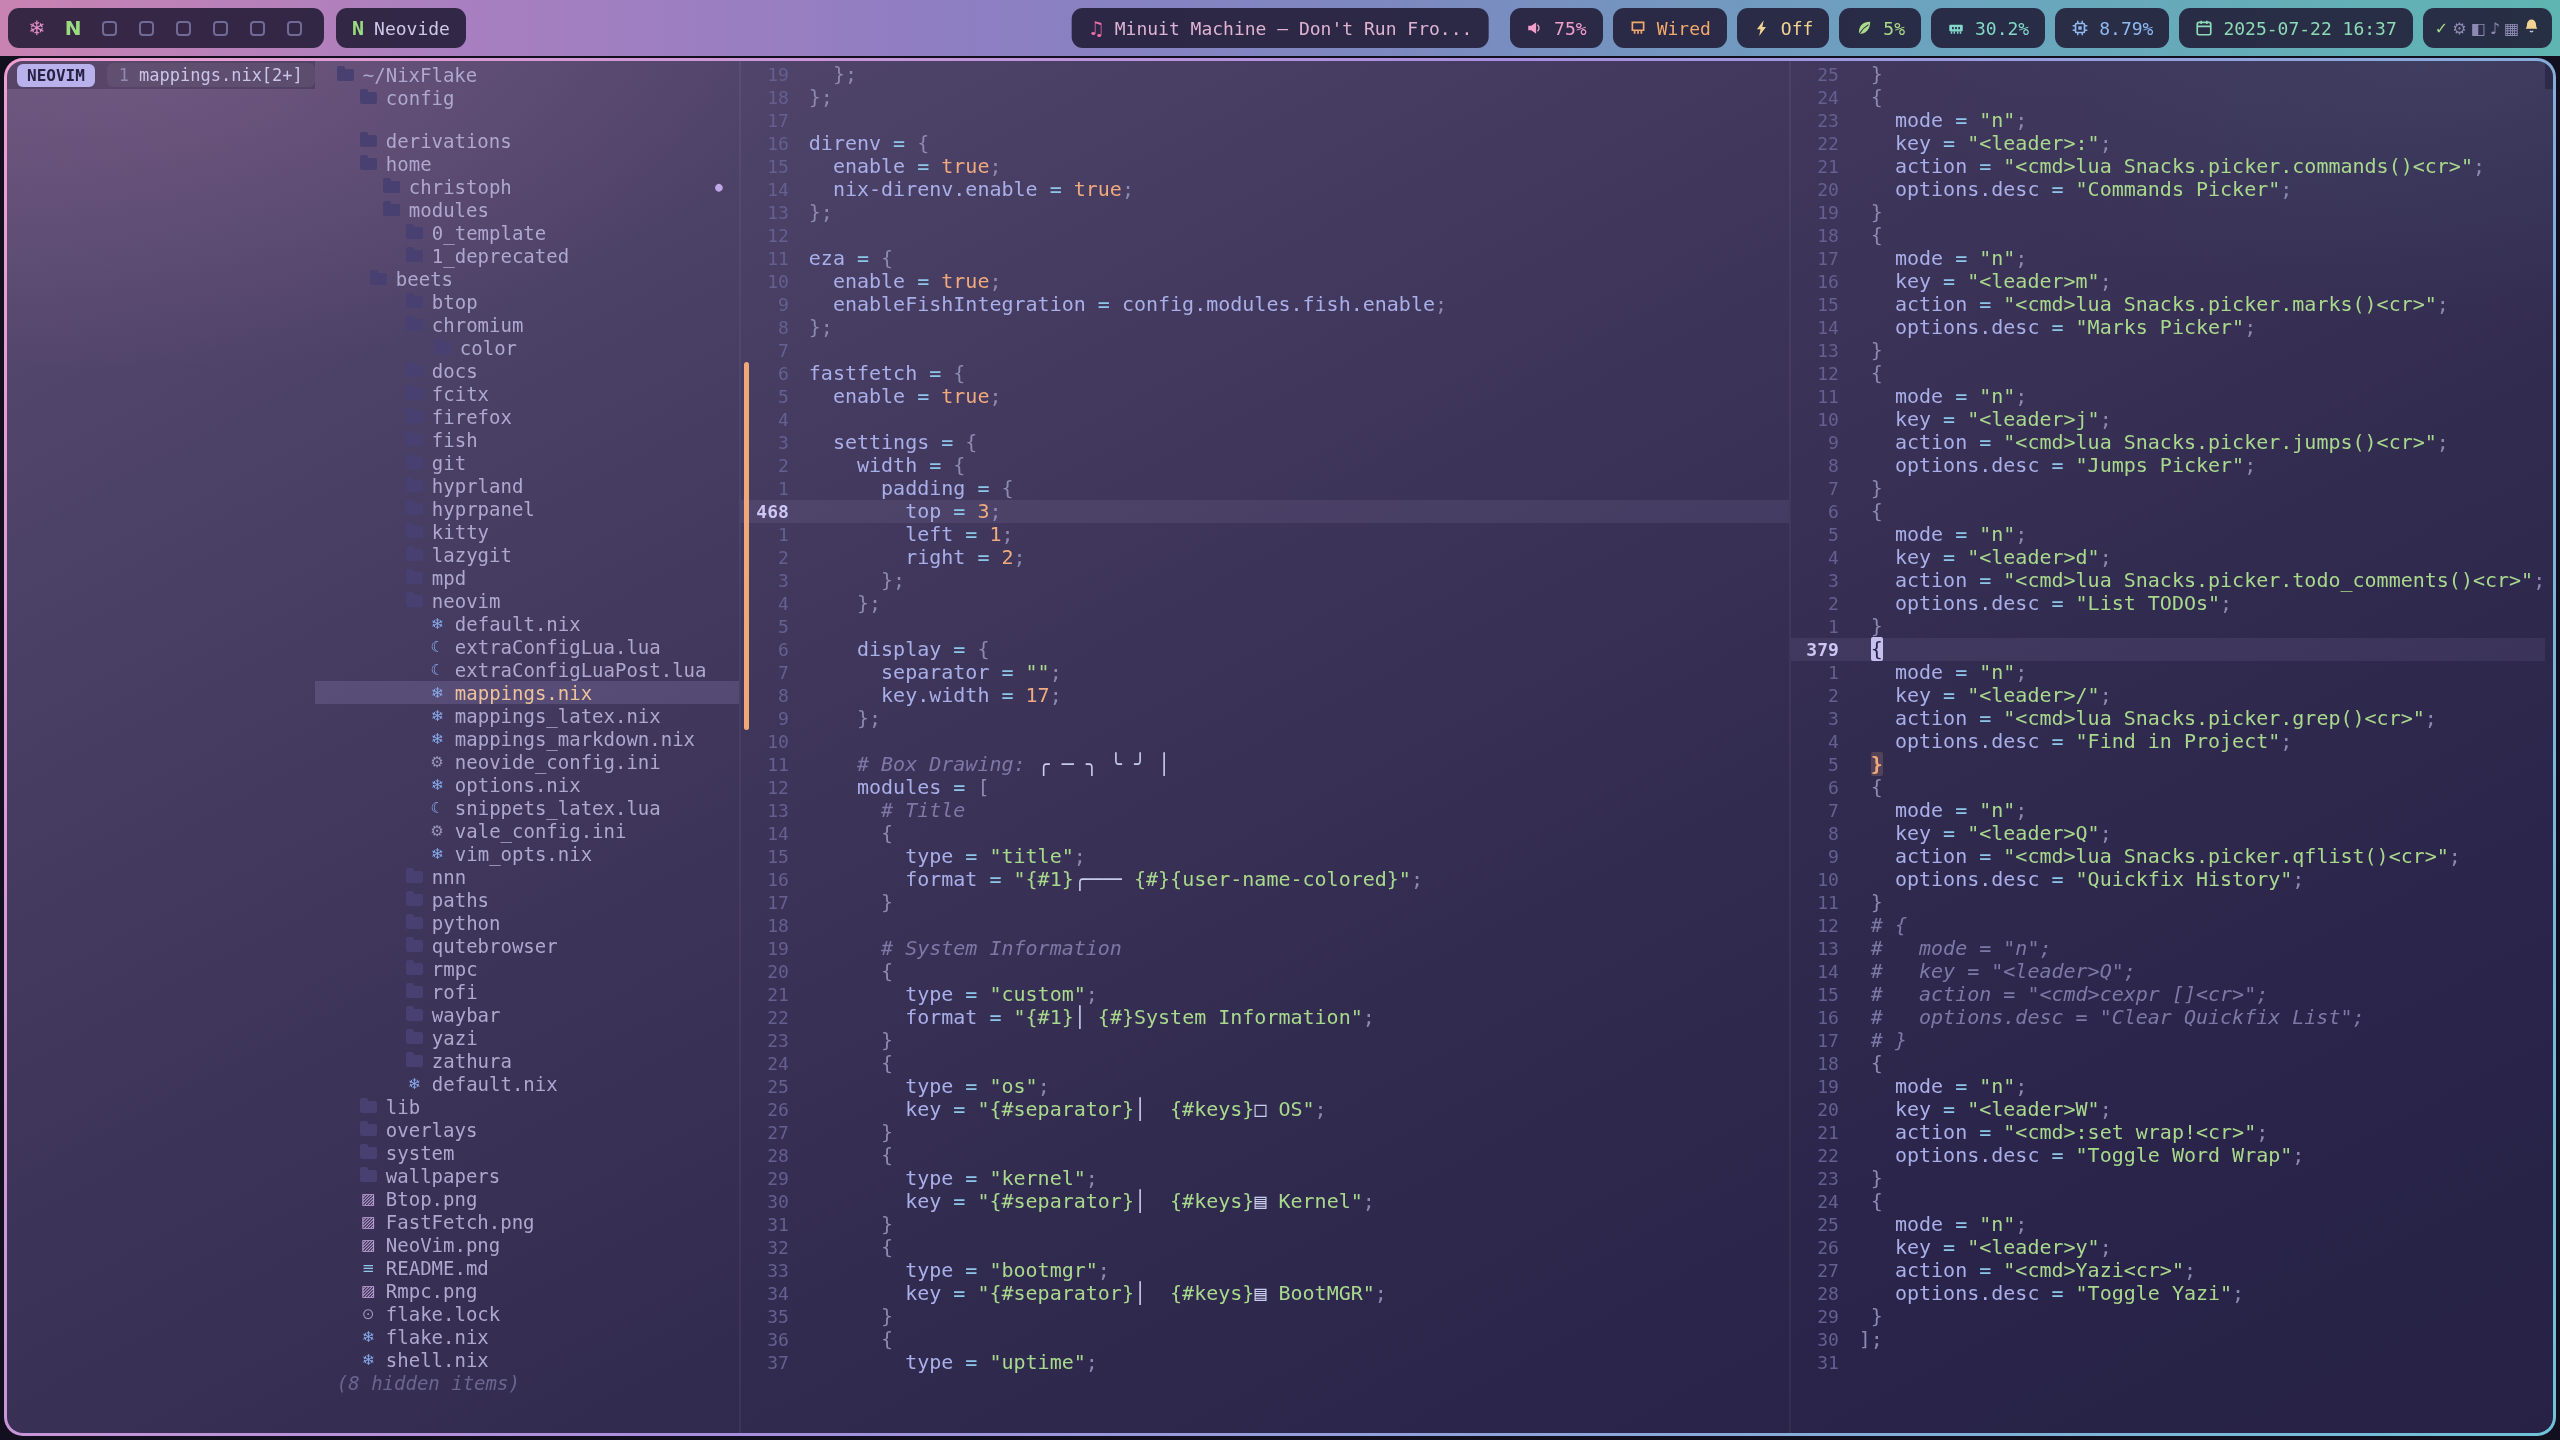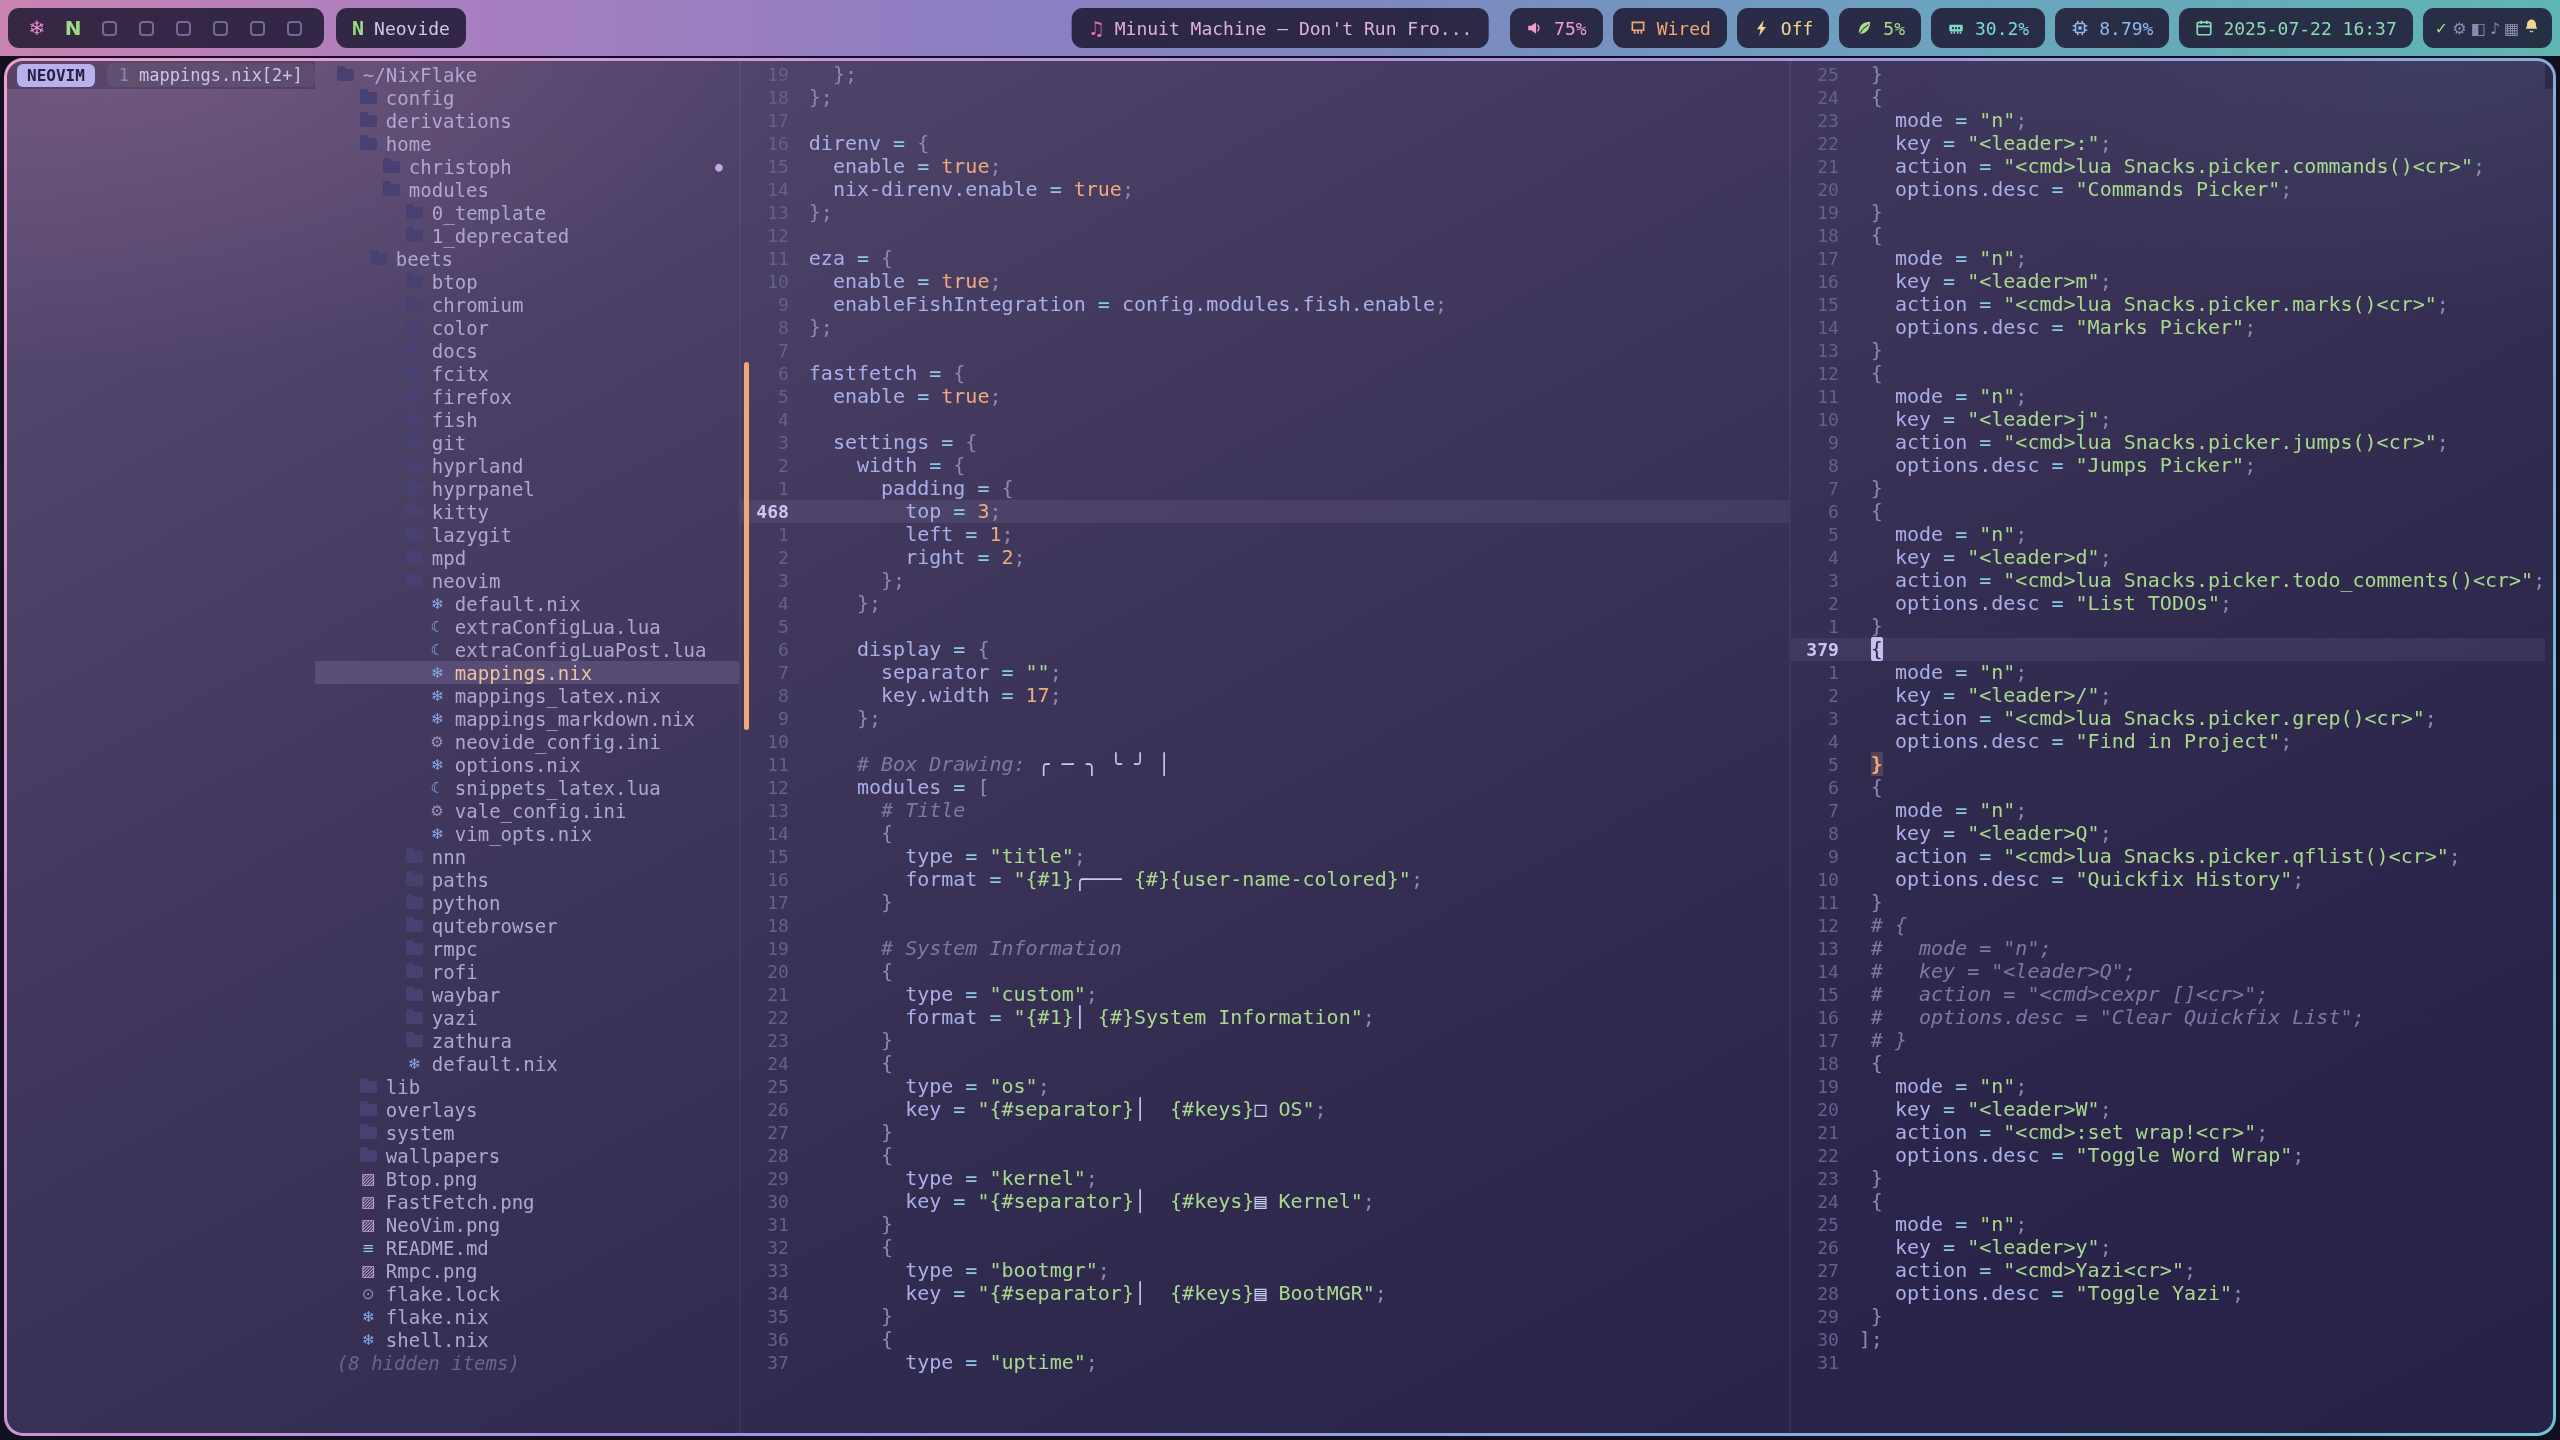"derivations" div.trow { margin-top: none -> 20px }
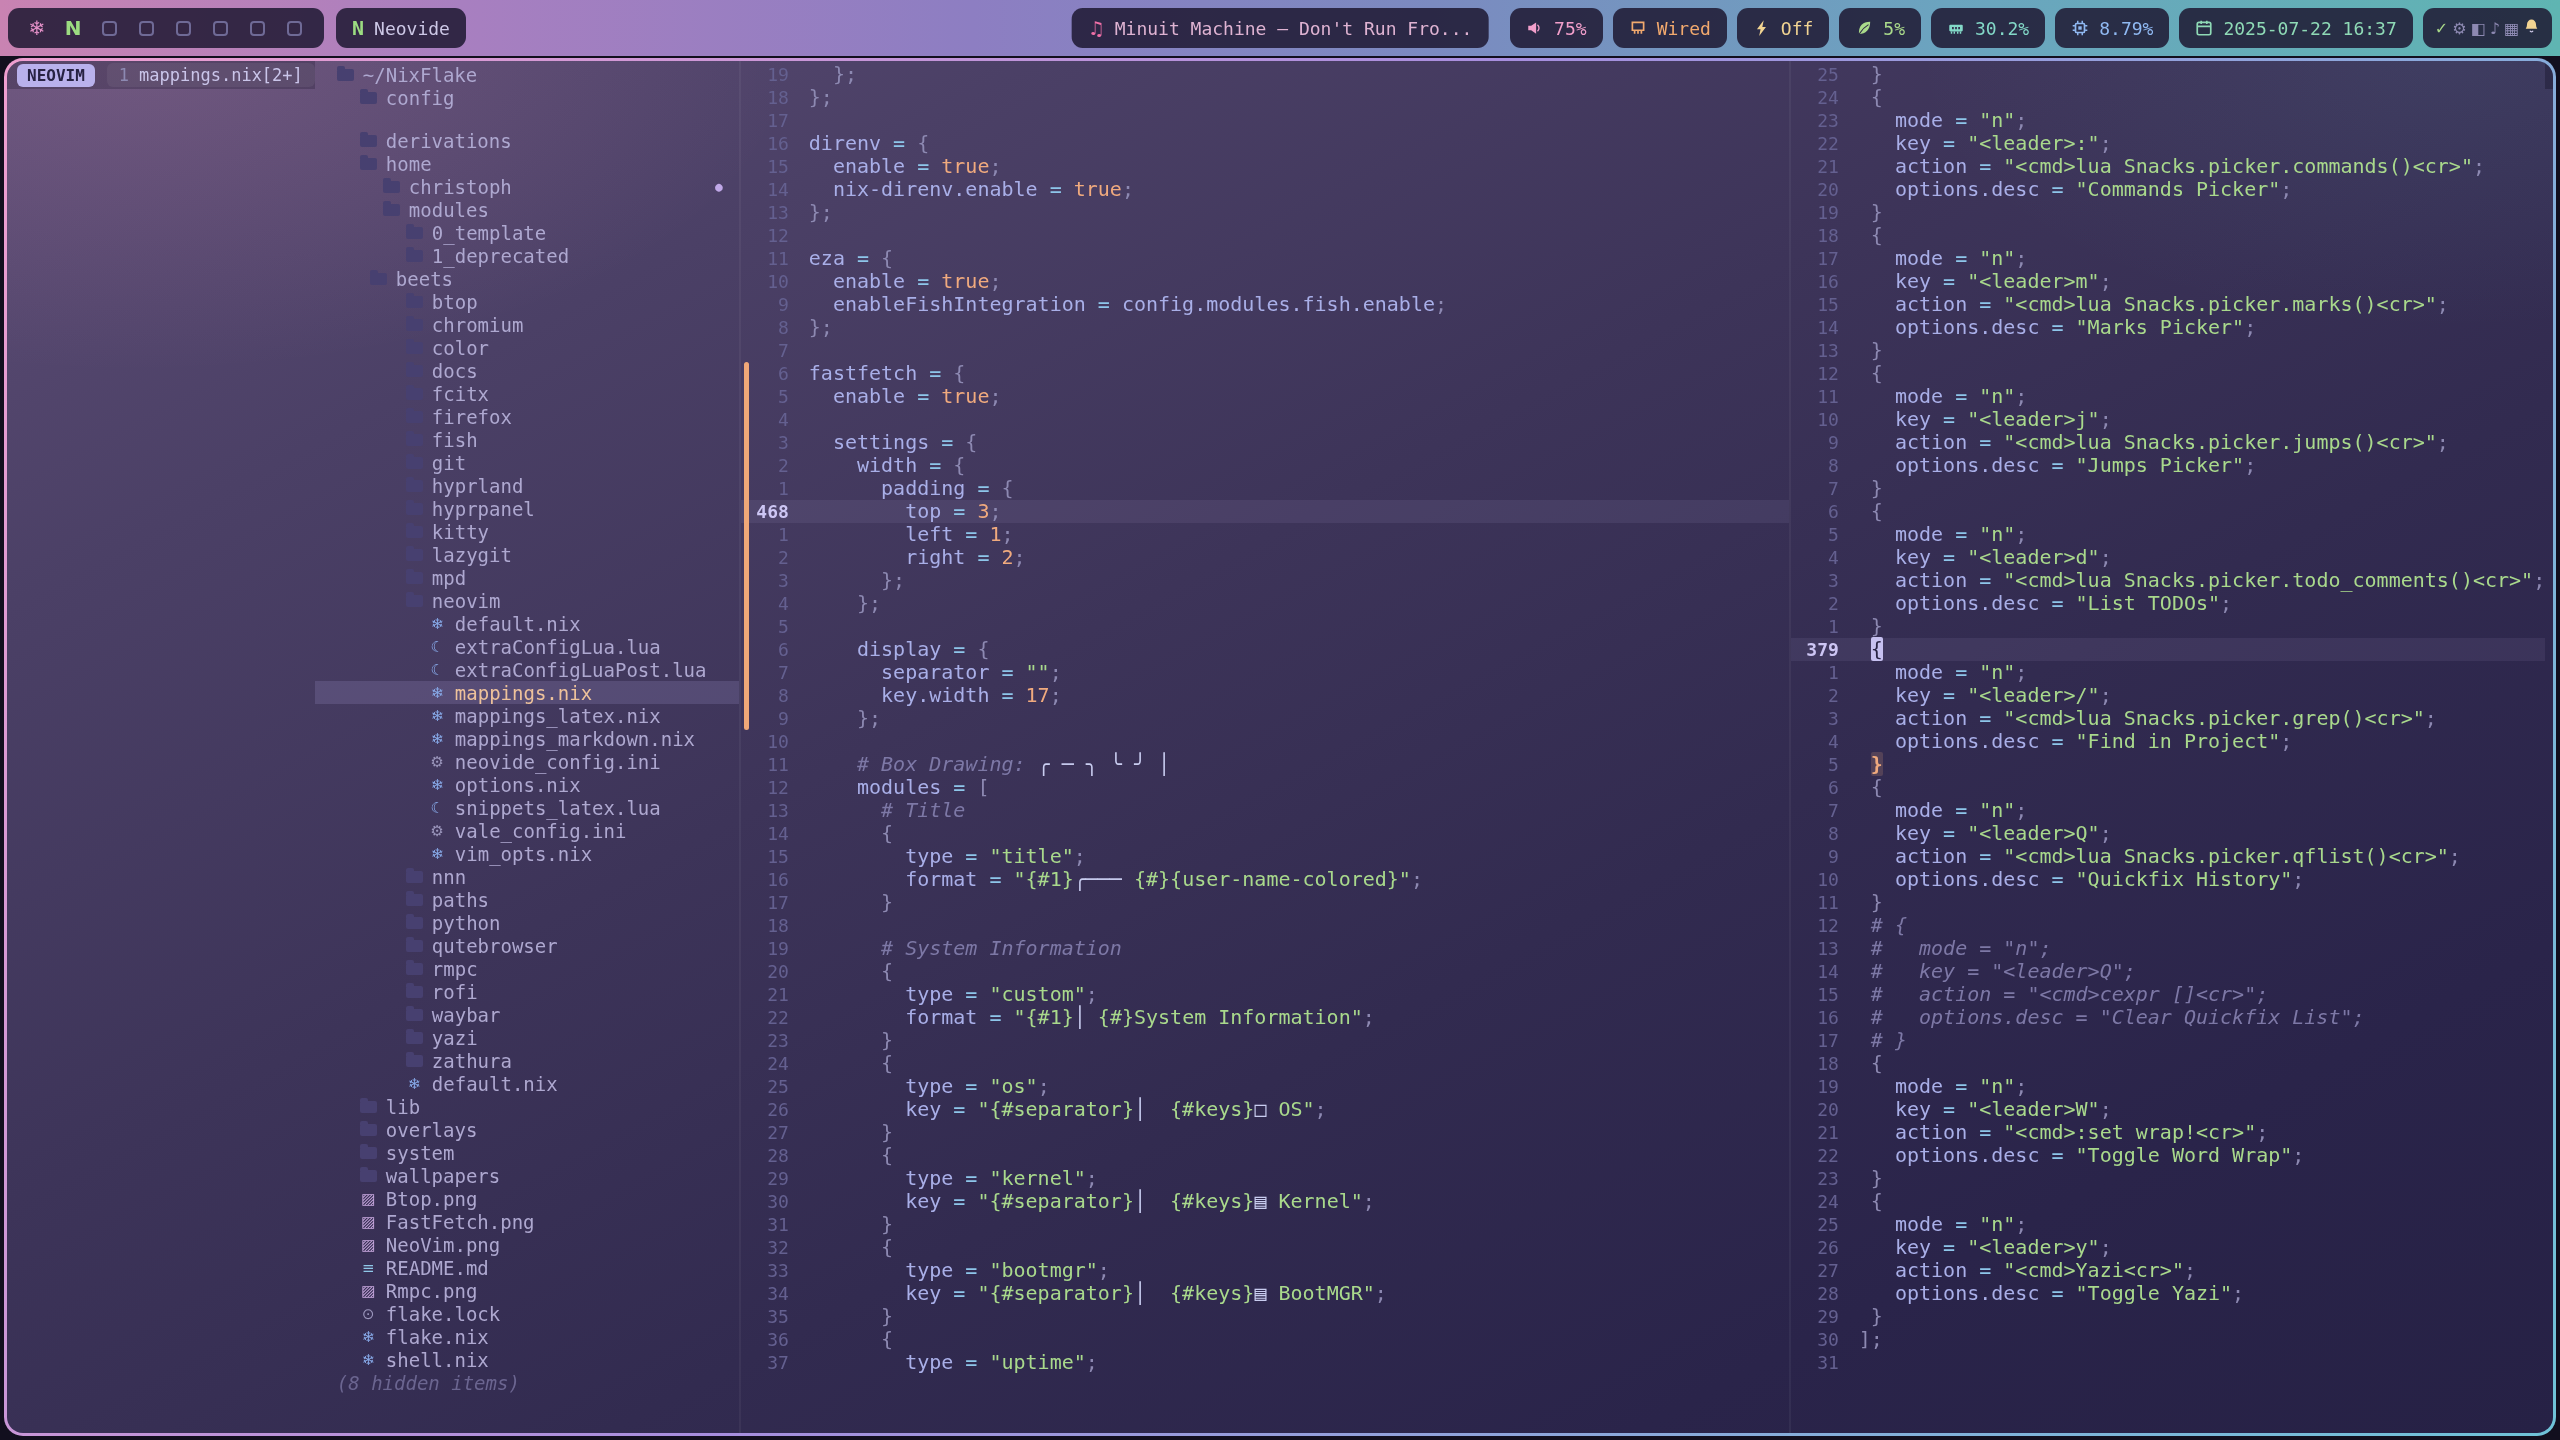"color" div.trow { margin-left: none -> 28px }
